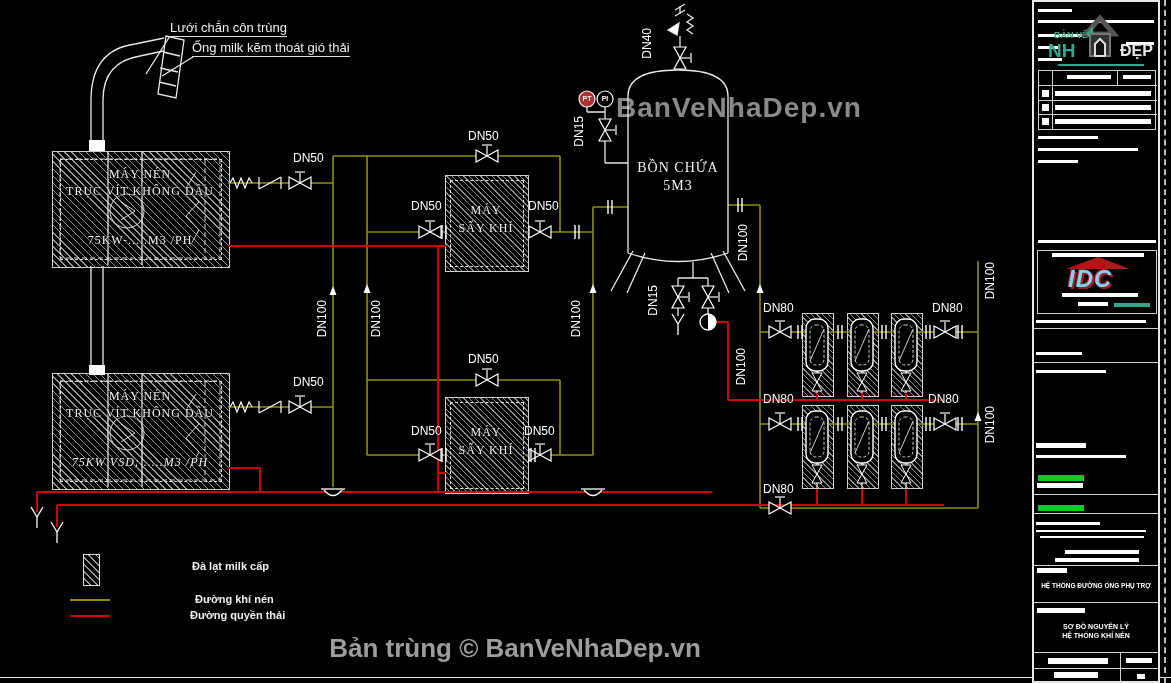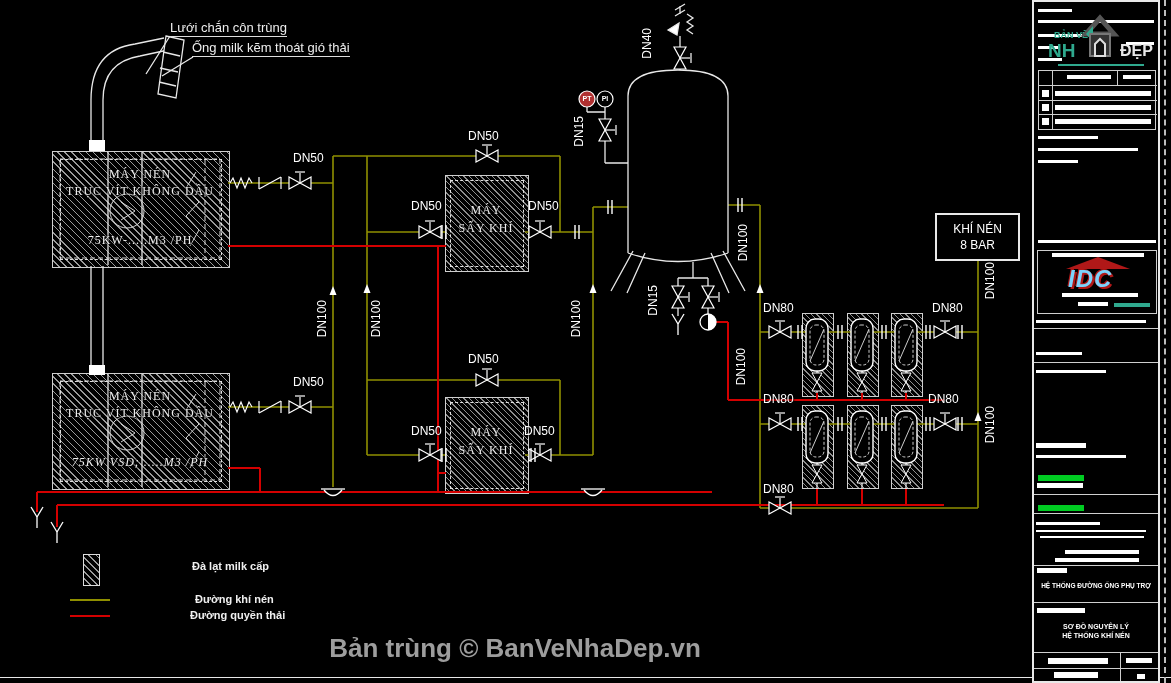"BanVeNhaDep.vn" div.abs { html: none -> <div>BanVeNhaDep.vn</div> }
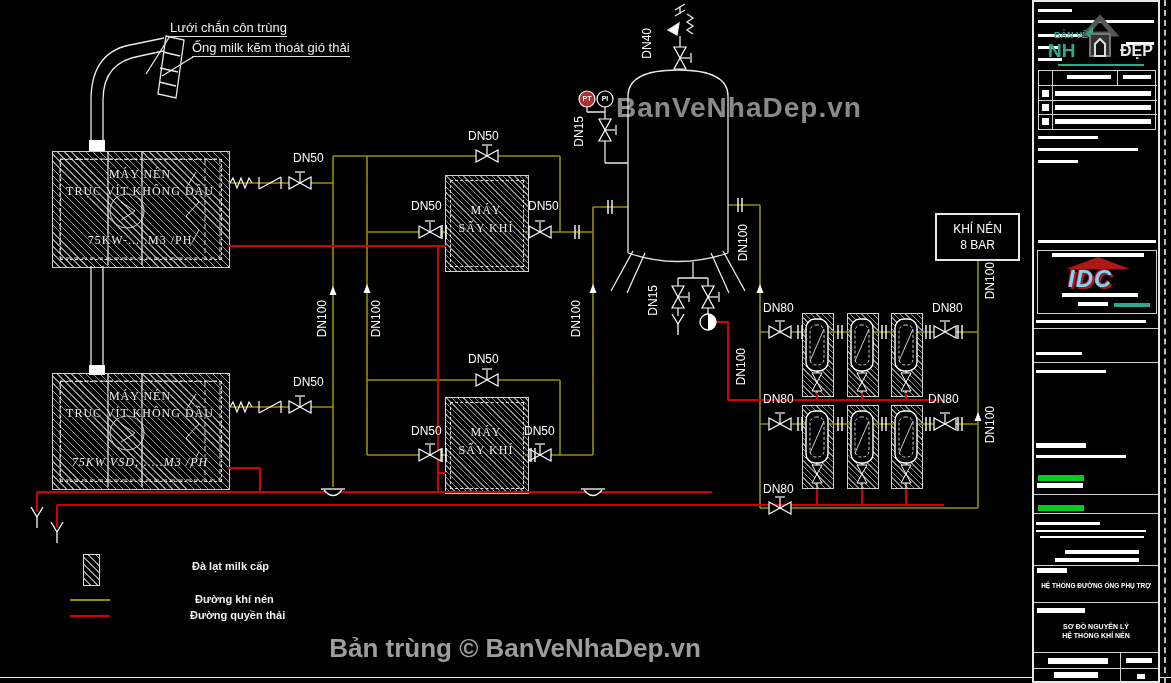"BỒN CHỨA" div.abs { html: none -> <div> <div>BỒN CHỨA</div> <div>5M3</div> </div> }
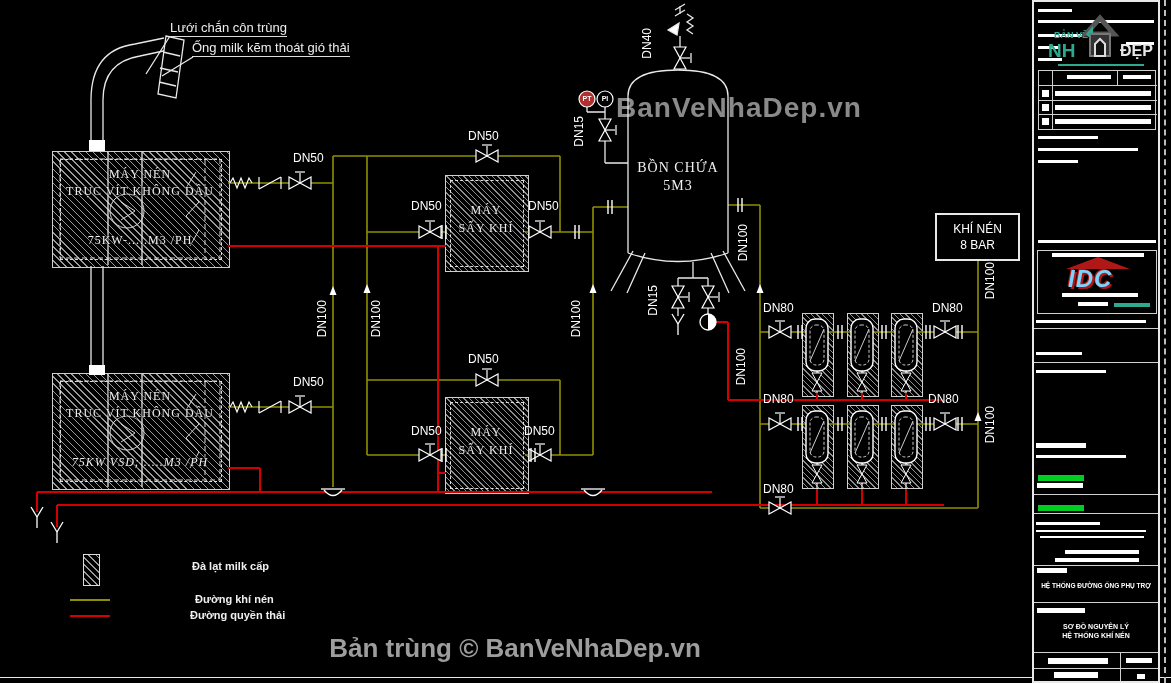"KHÍ NÉN" div.abs { html: <div> <div>KHÍ NÉN</div> <div>8 BAR</div> </div> -> none }
